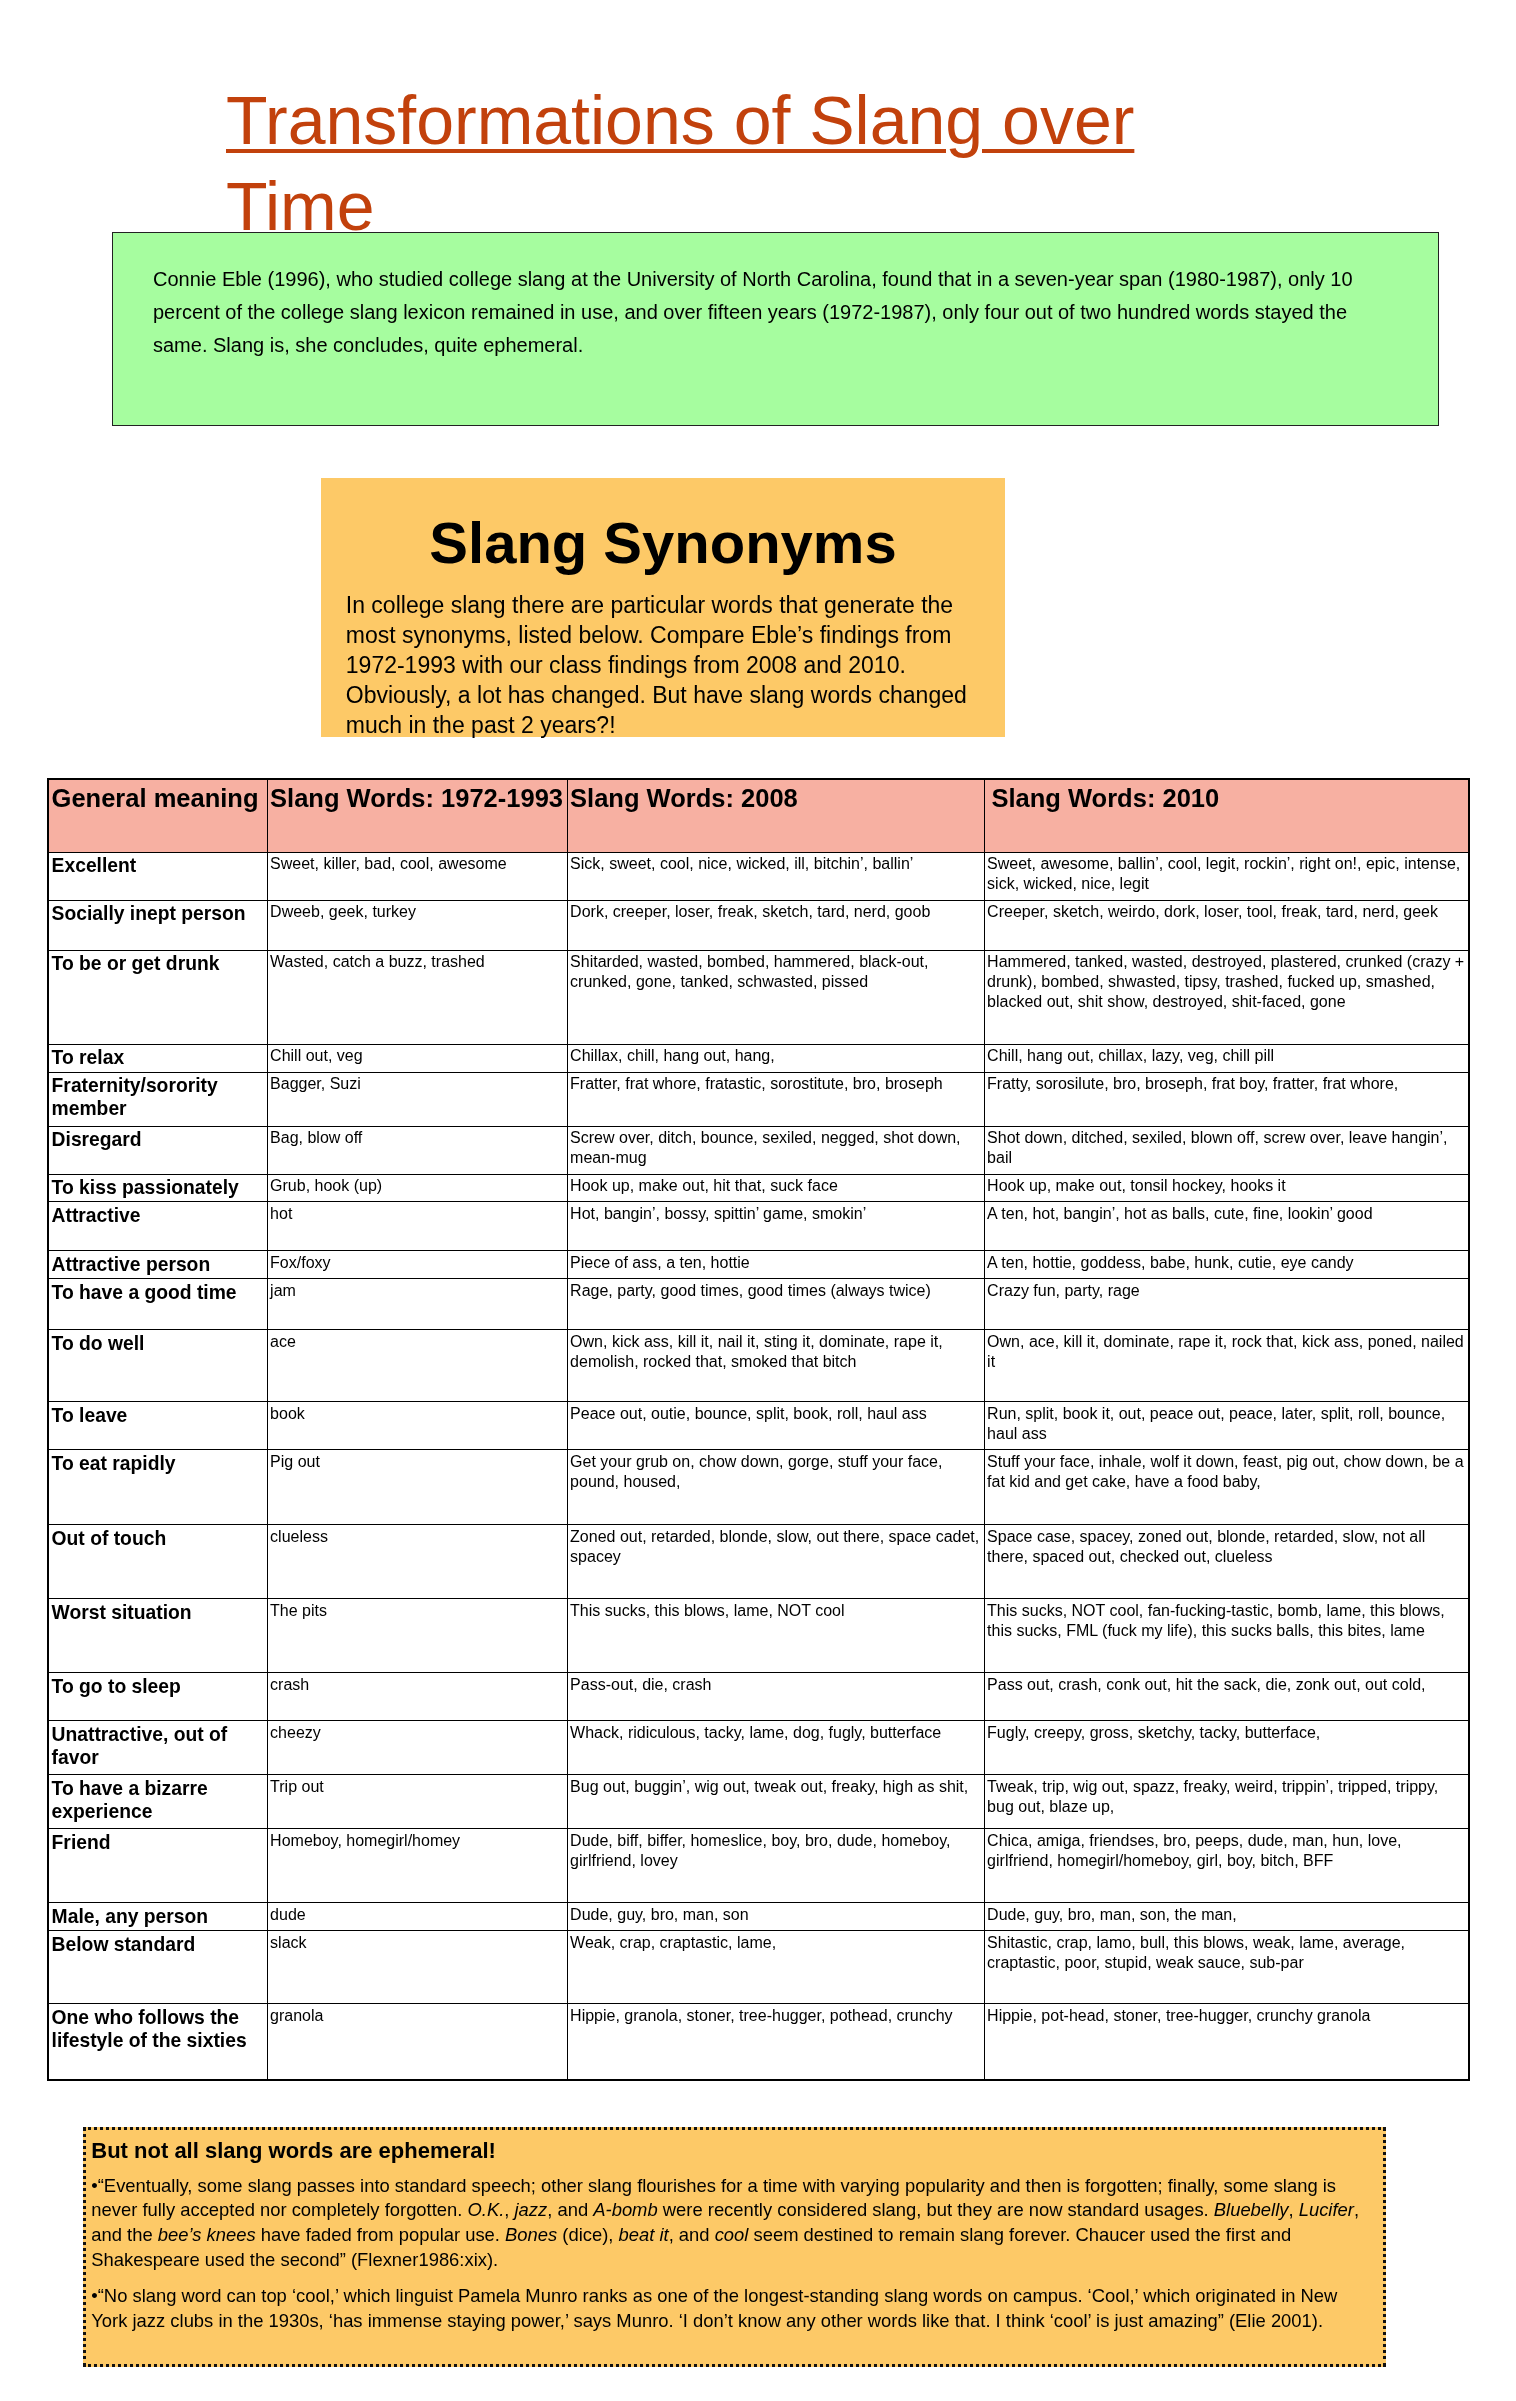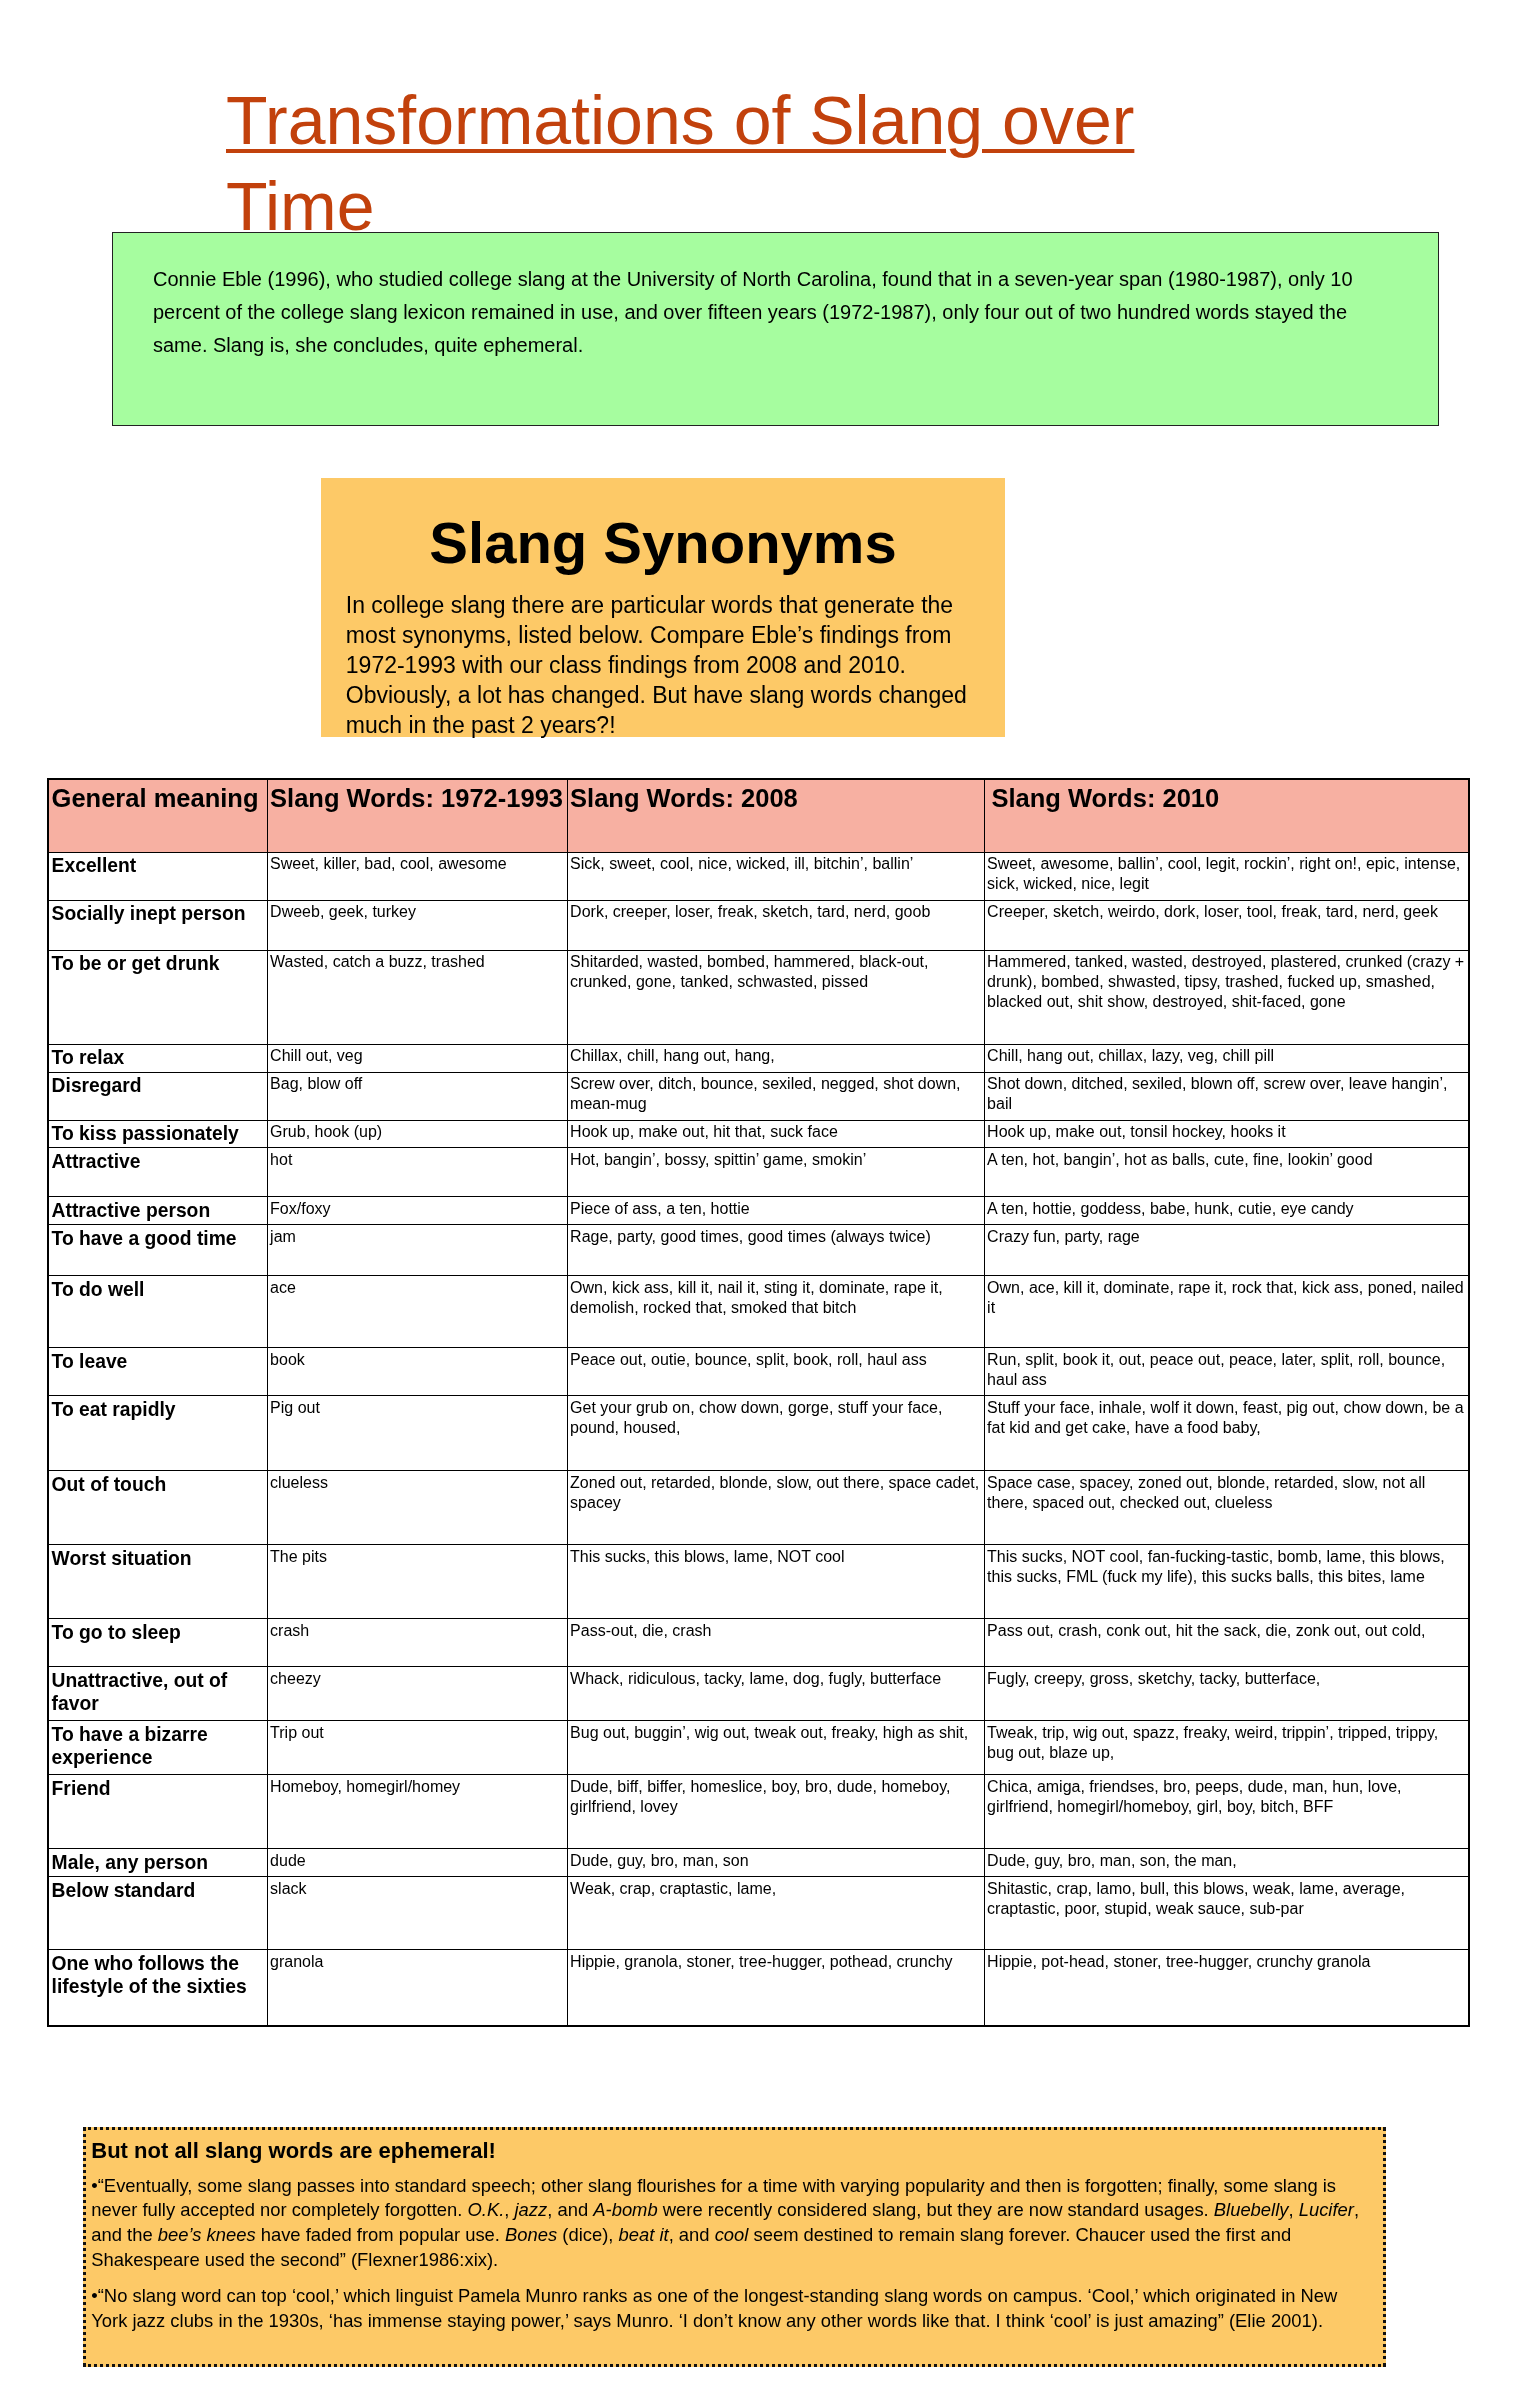"Fraternity/sorority member" tr { html: none -> <tr> <td>Fraternity/sorority member</td> <td>Bagger, Suzi</td> <td>Fratter, frat whore, fratastic, sorostitute, bro, broseph</td> <td>Fratty, sorosilute, bro, broseph, frat boy, fratter, frat whore,</td> </tr> }
